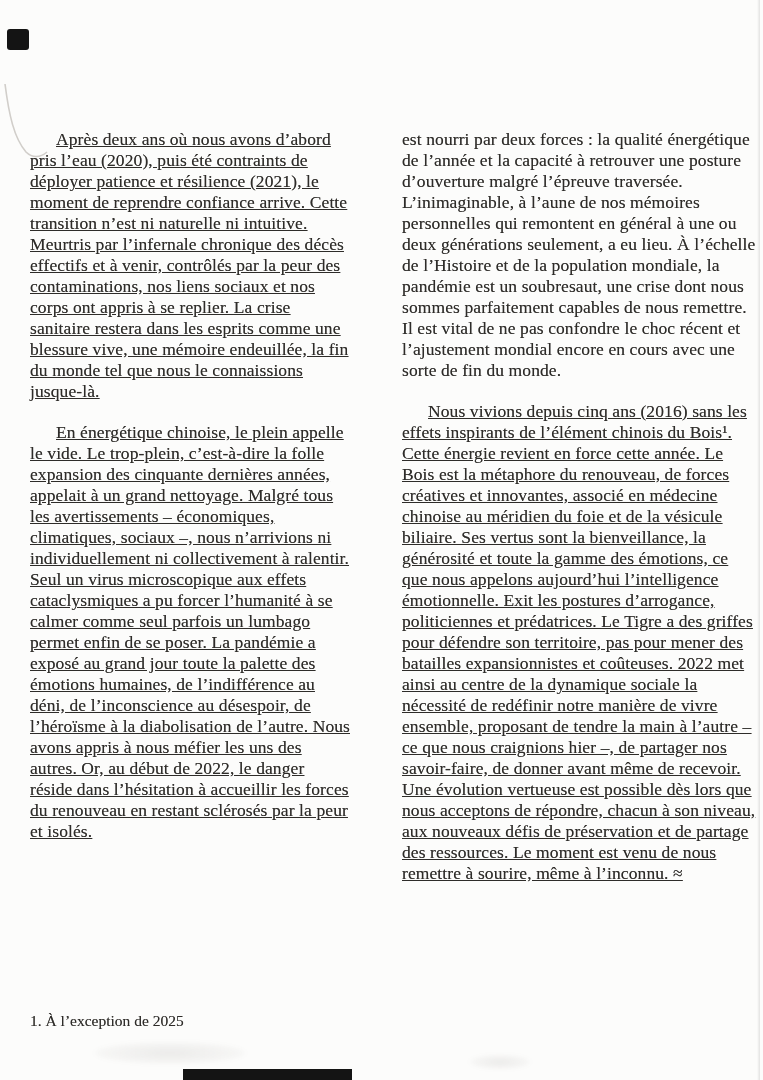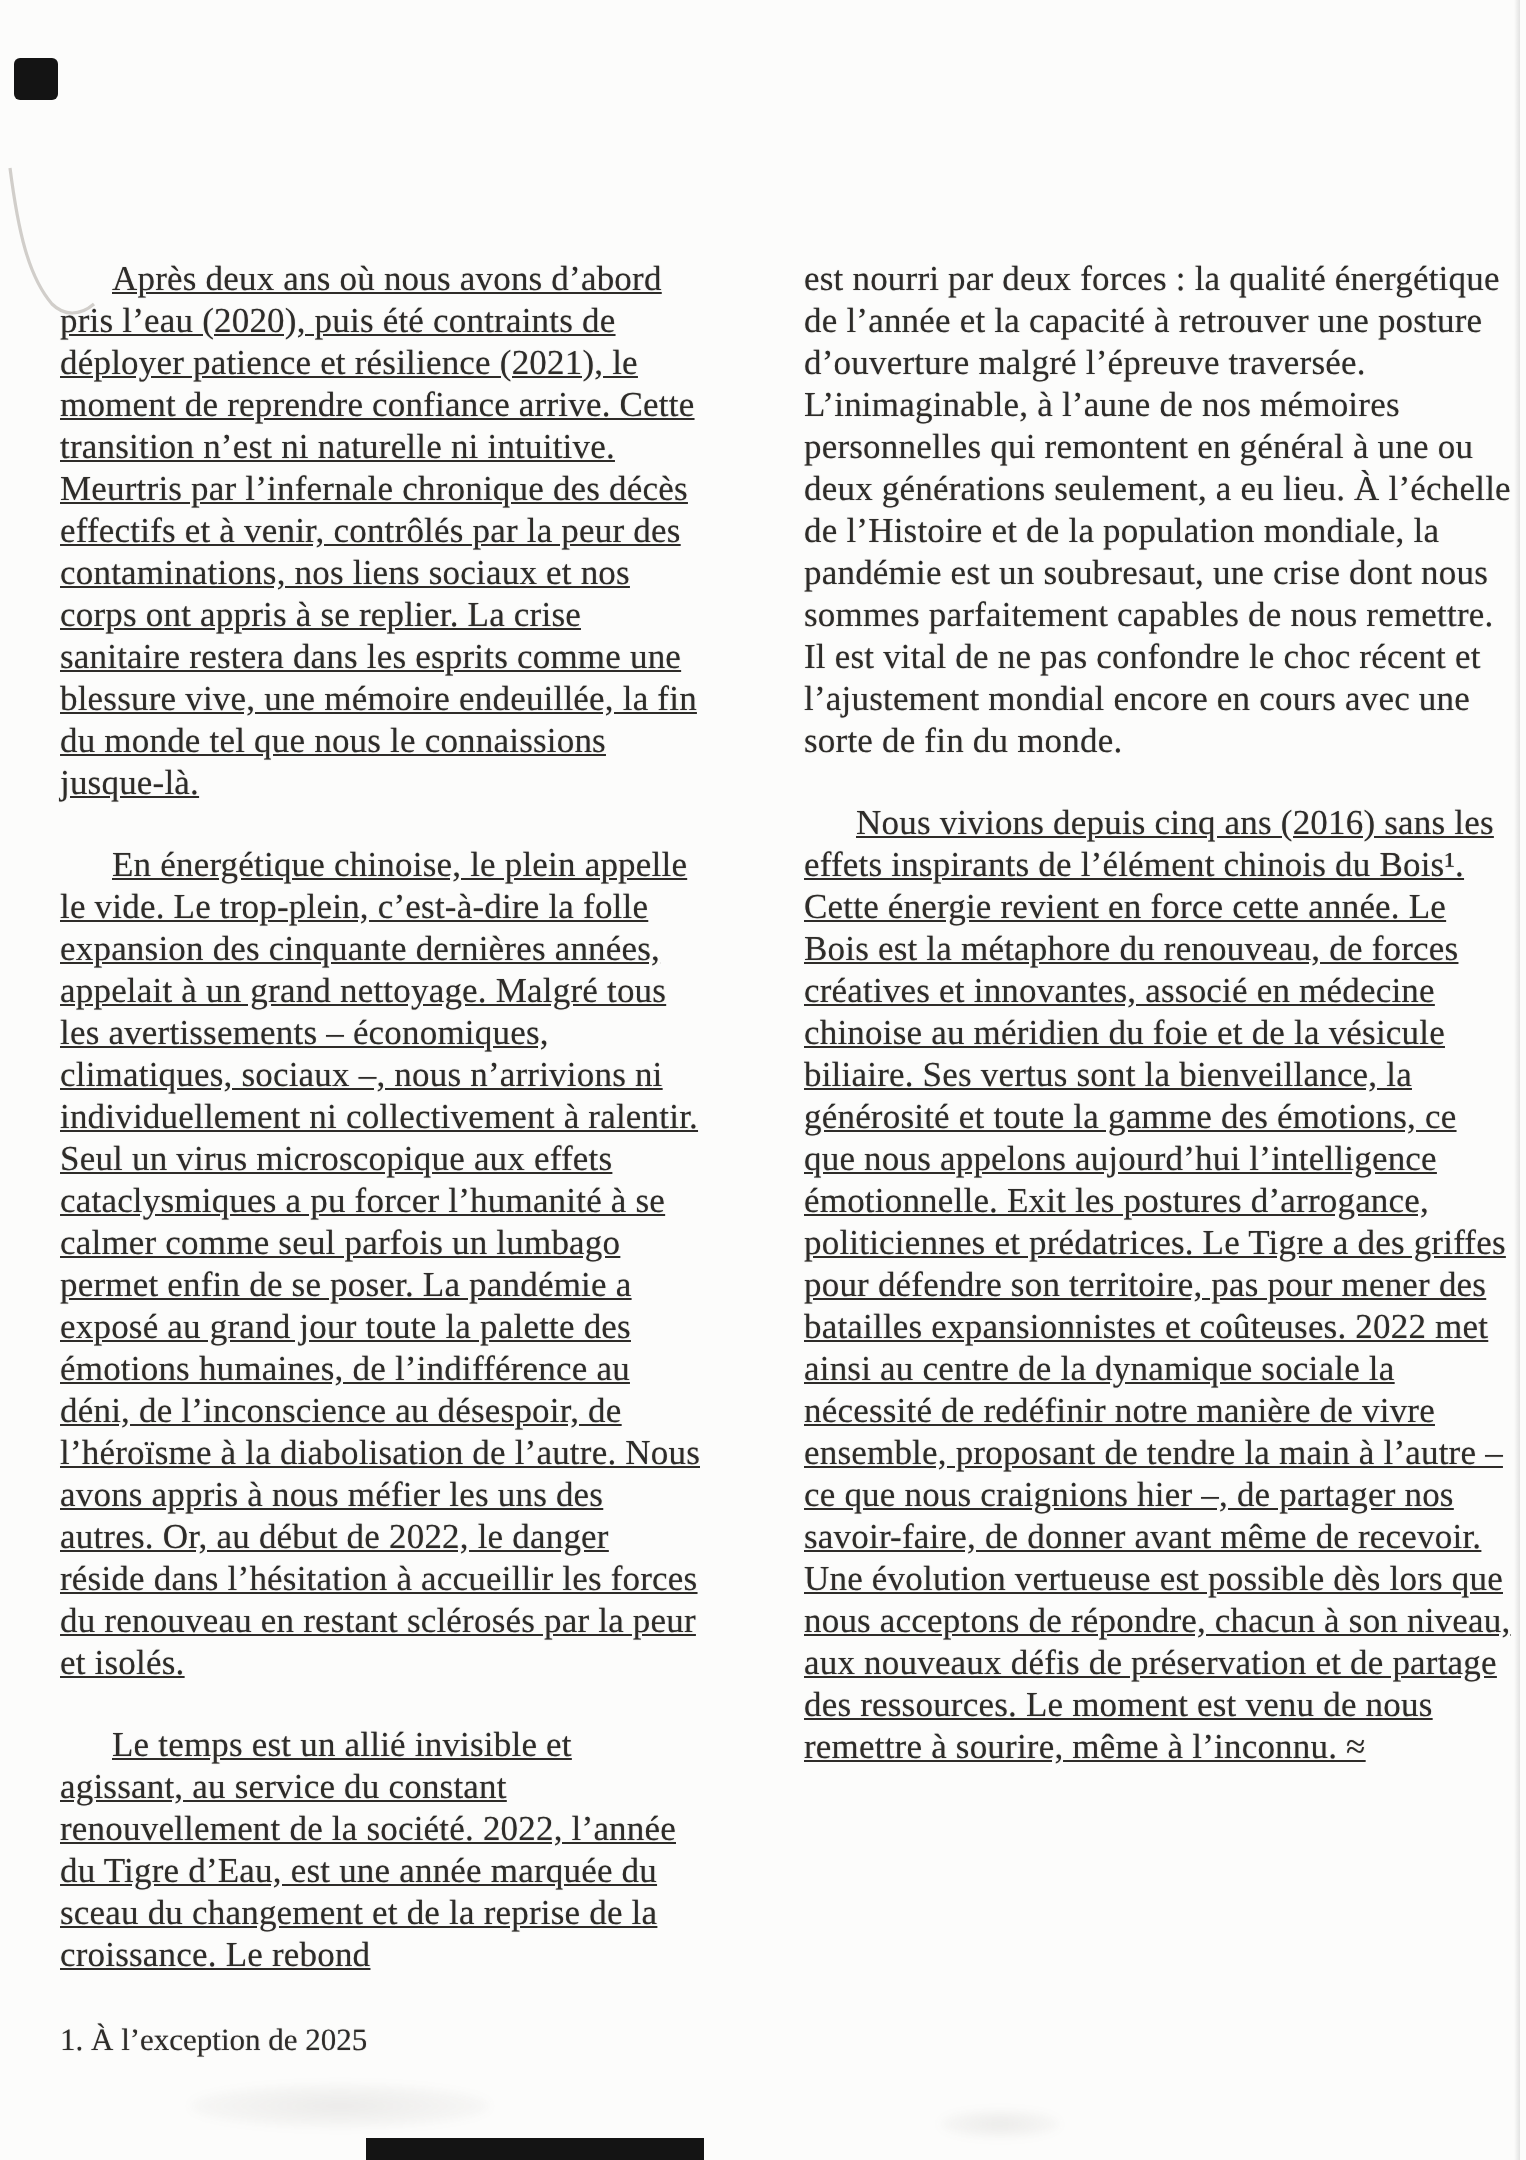"Le temps est un allié" p.para { html: <p>Le temps est un allié invisible et agissant, au service du constant renouvellement de la société. 2022, l’année du Tigre d’Eau, est une année marquée du sceau du changement et de la reprise de la croissance. Le rebond</p> -> none }
